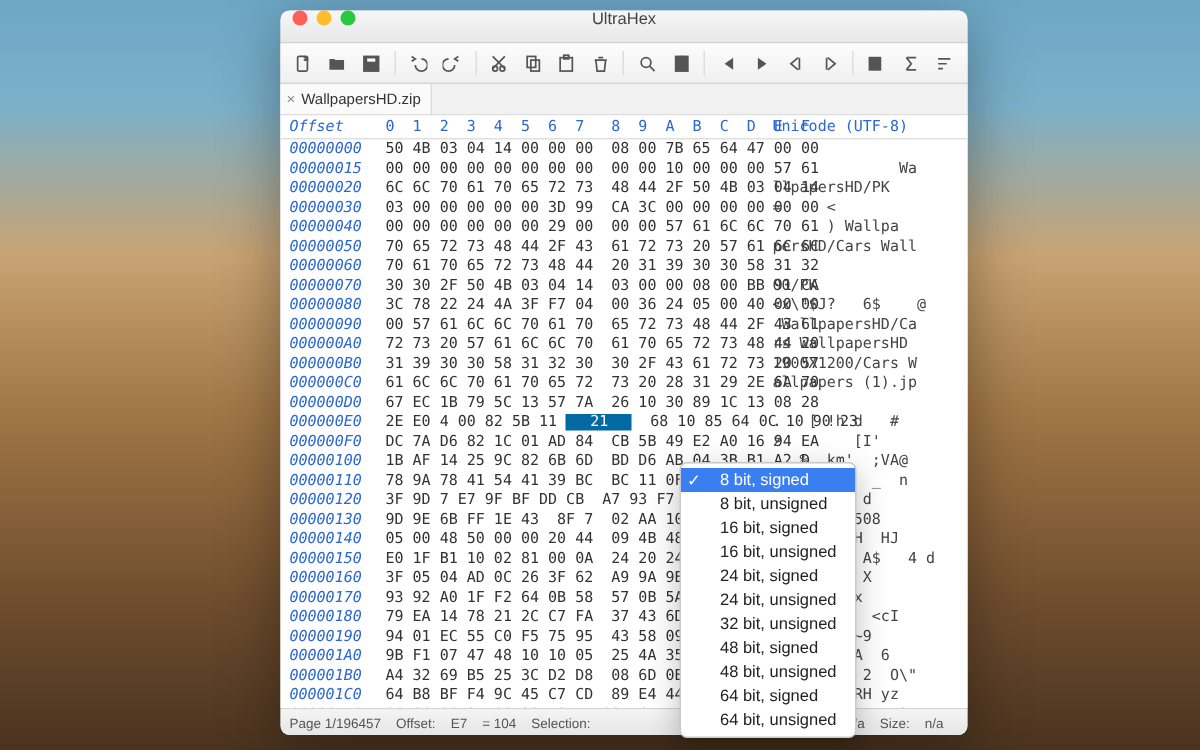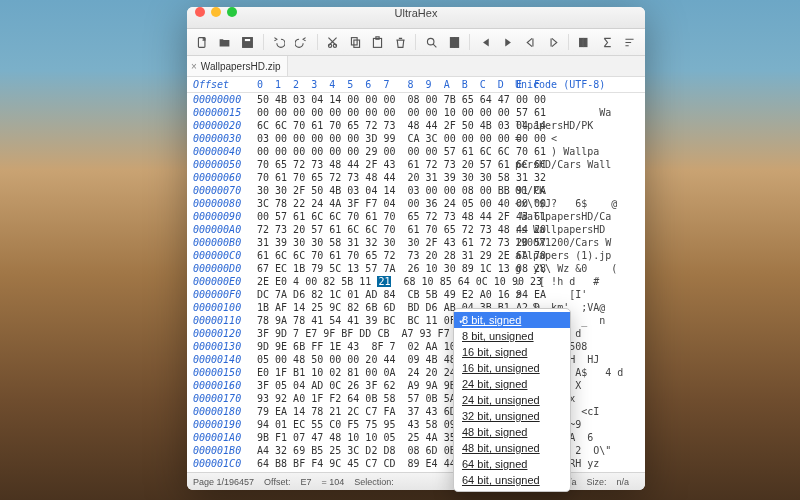"g y\\ Wz &0 (" div.col-a { html: <div>g y\\ Wz &amp;0 (</div> -> none }
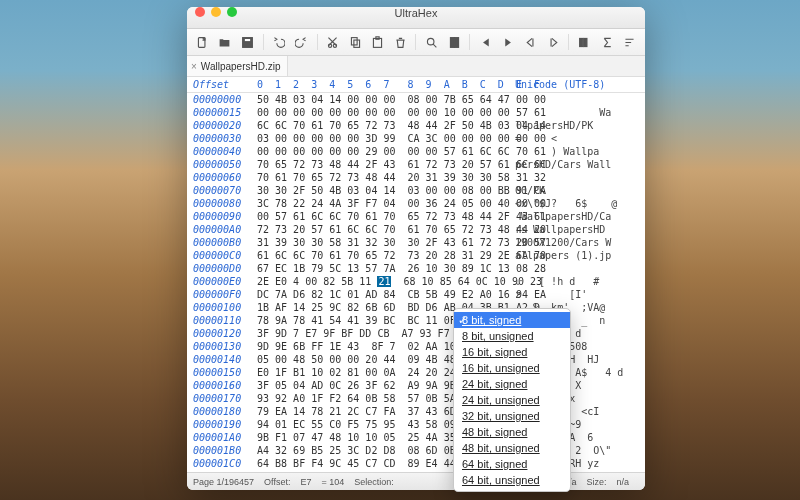"21" .cursor { padding: 0 1px -> 0 16px }
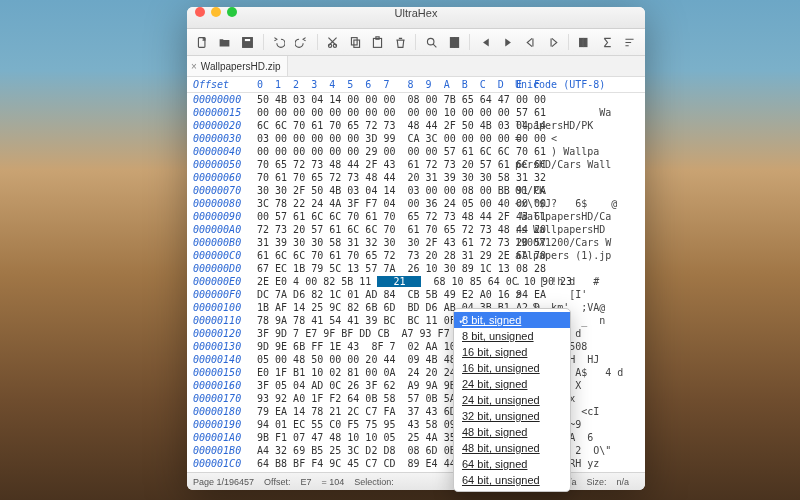"8 bit, signed" .mitem { padding: 2px 12px 2px 8px -> 2px 12px 2px 26px; text-decoration: underline -> none }
